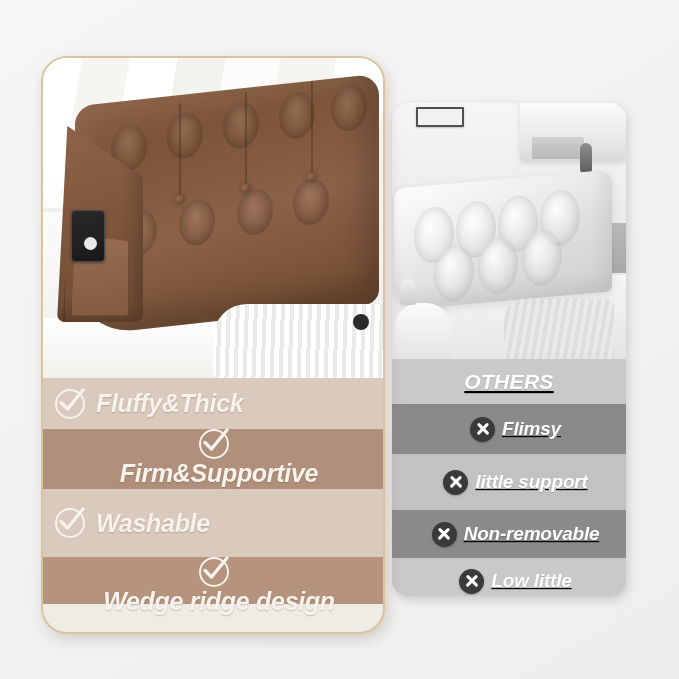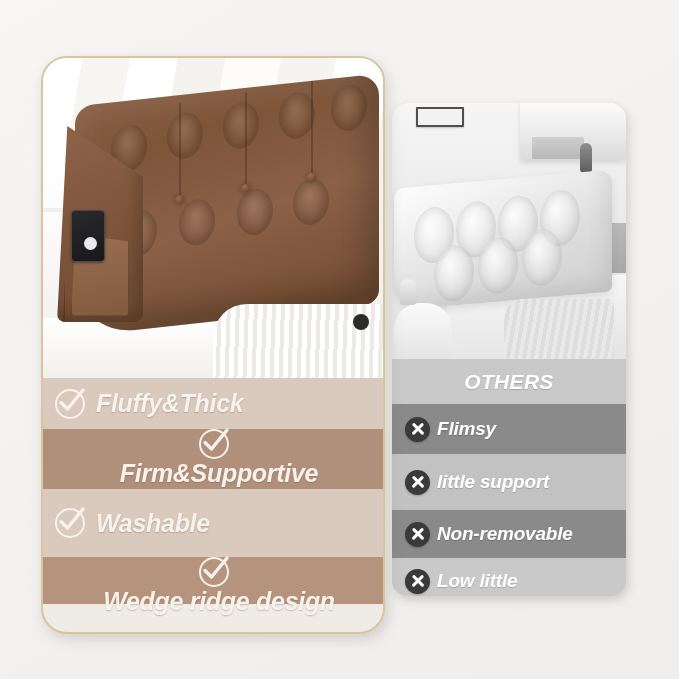"OTHERS" .others-rows { text-decoration: none -> underline }
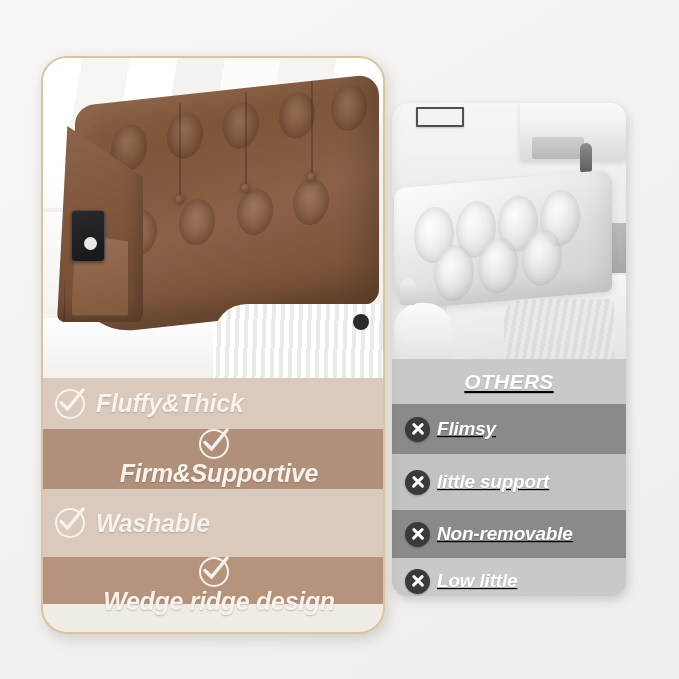"Flimsy" .o-row { justify-content: none -> center }
